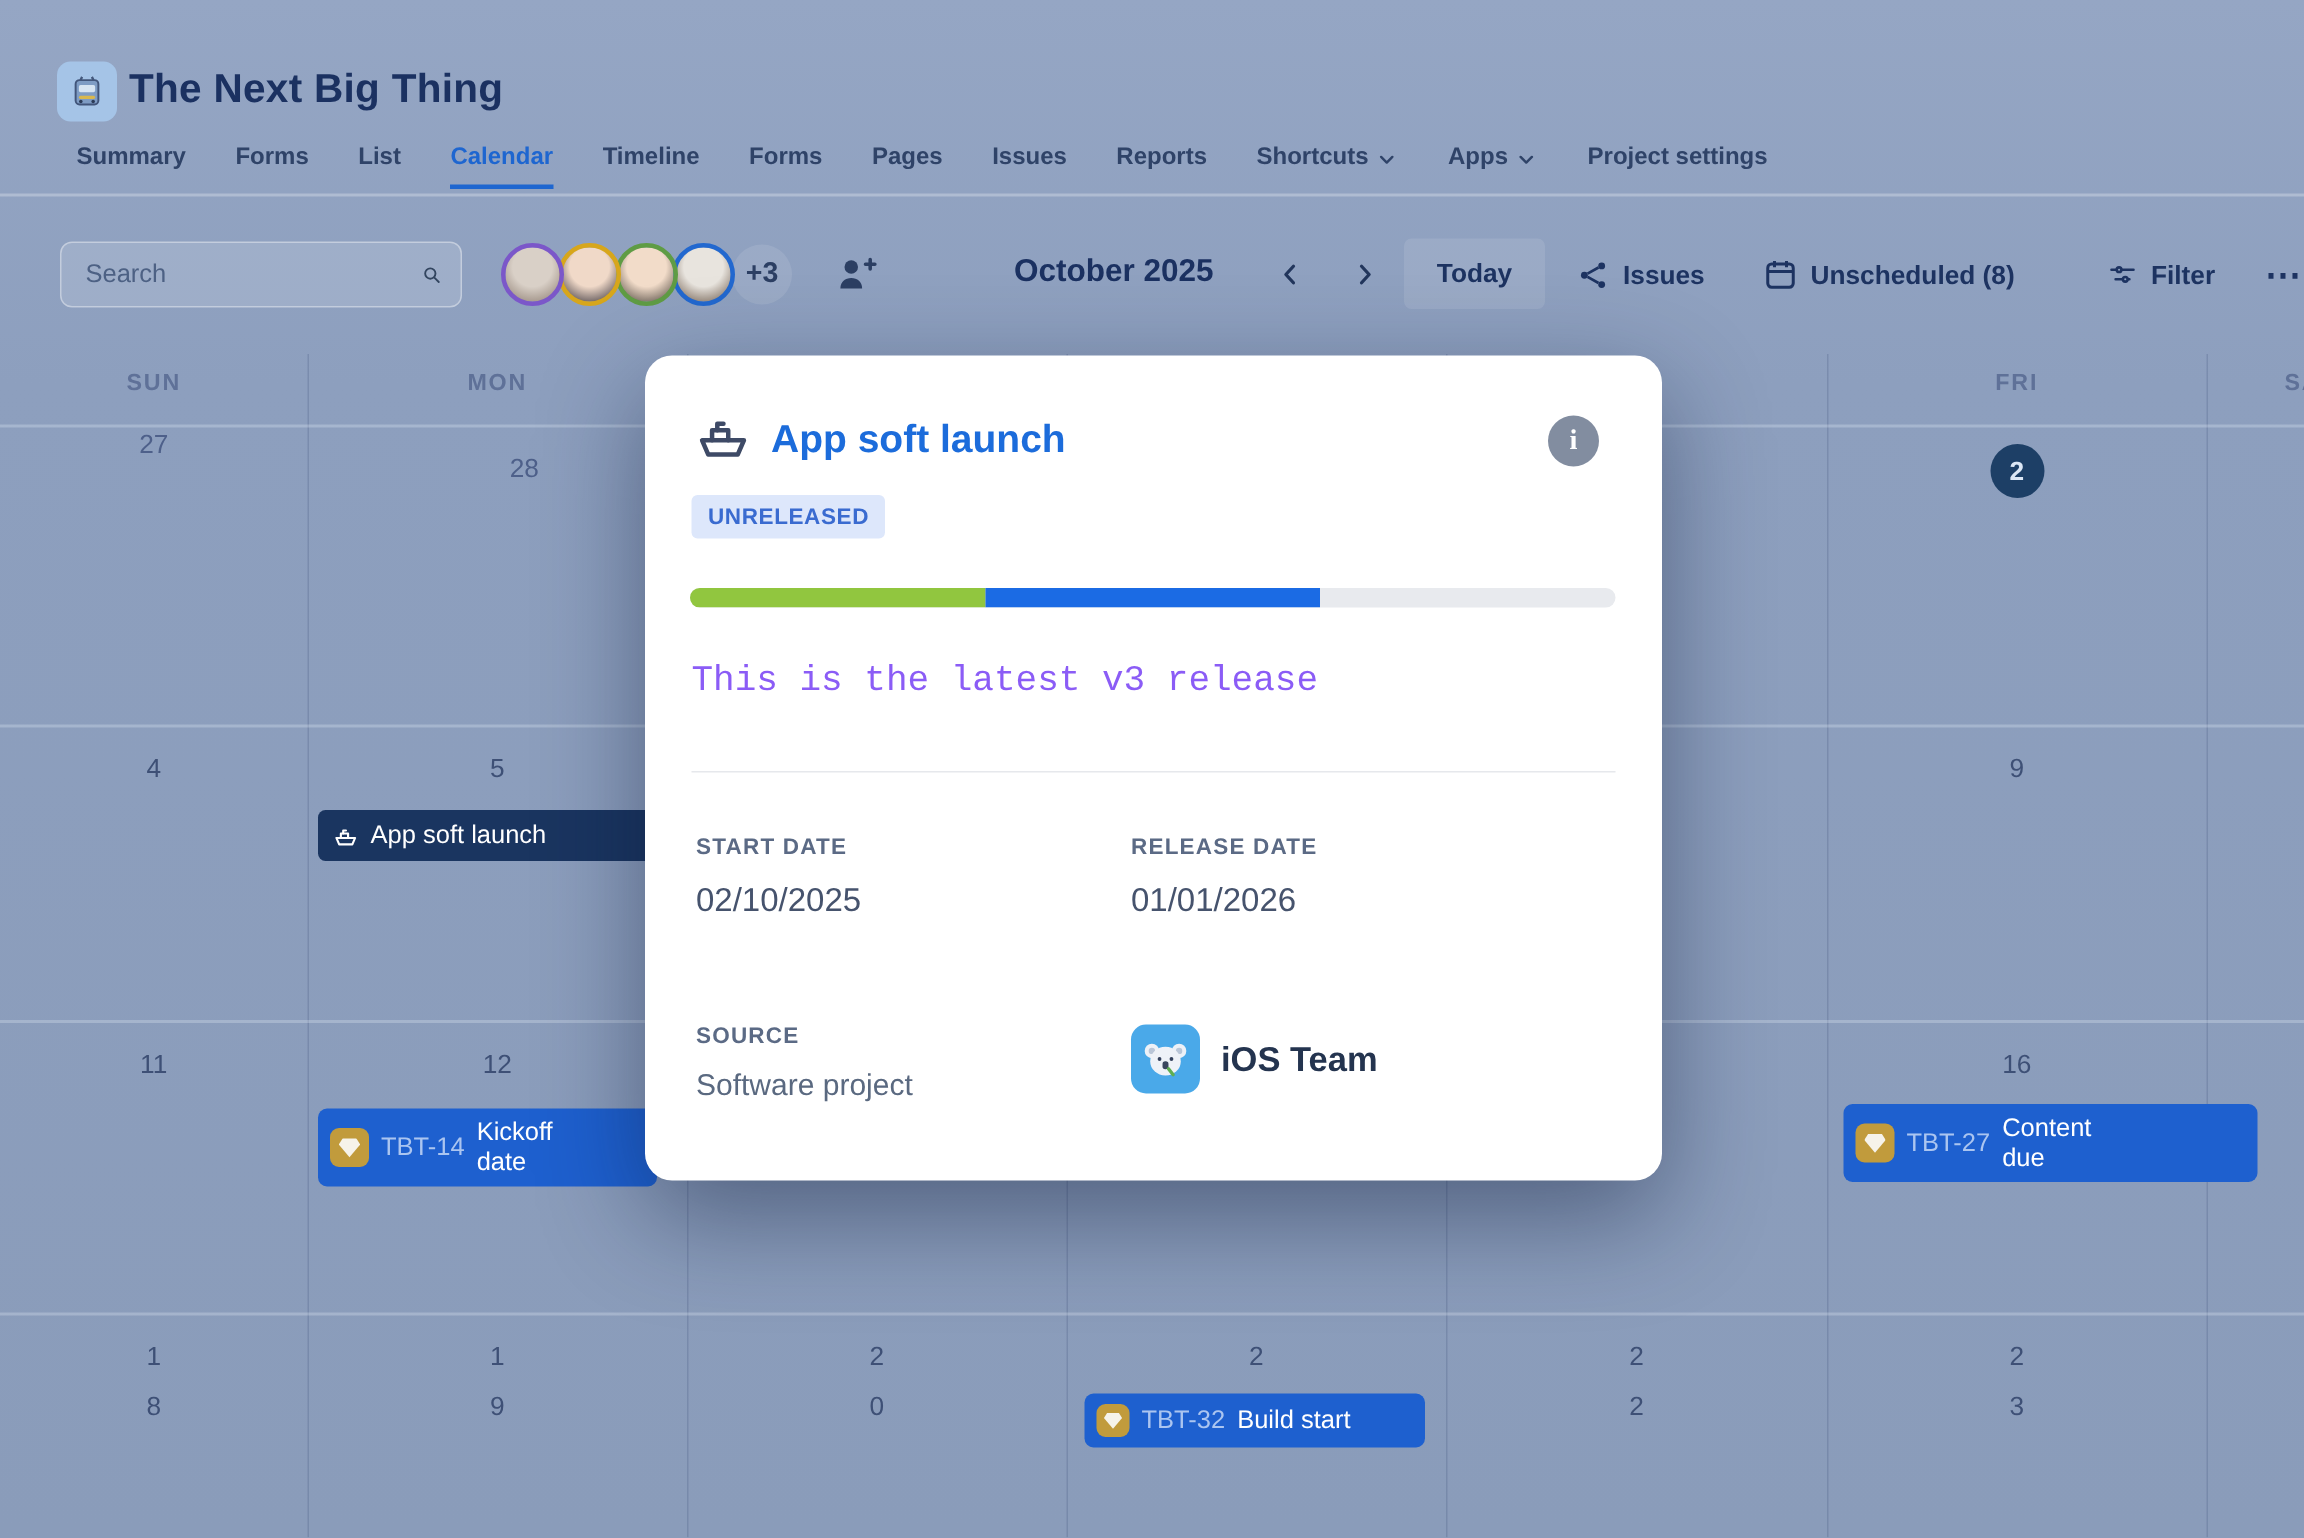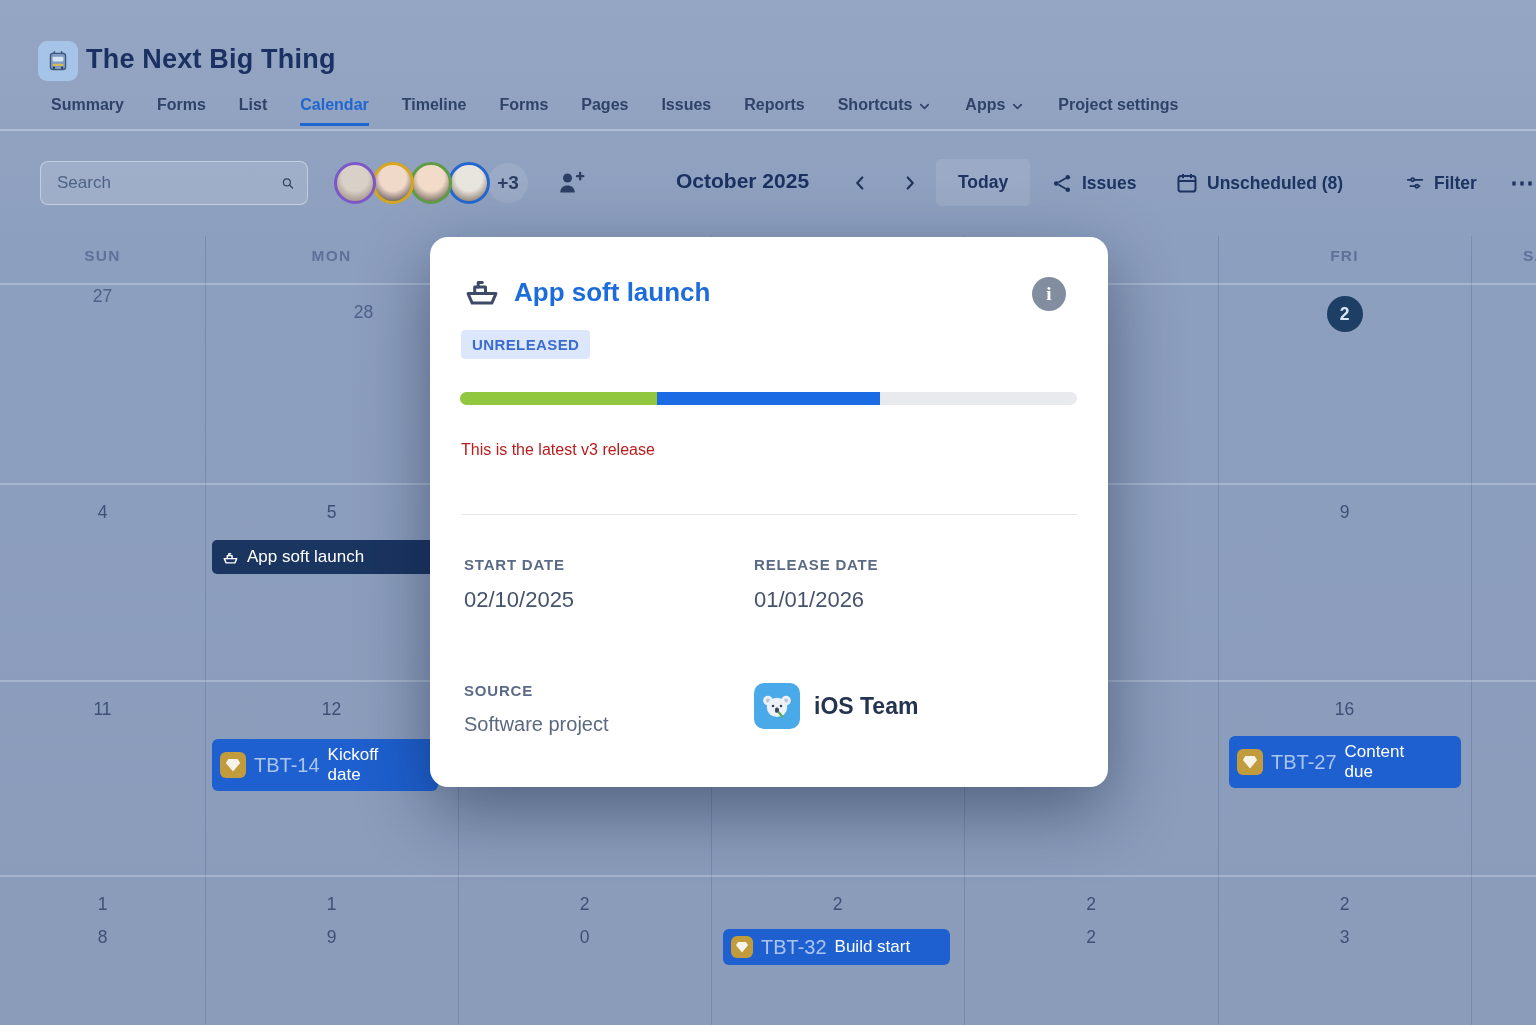"28" div.date-cell { left: 205px -> 191px }
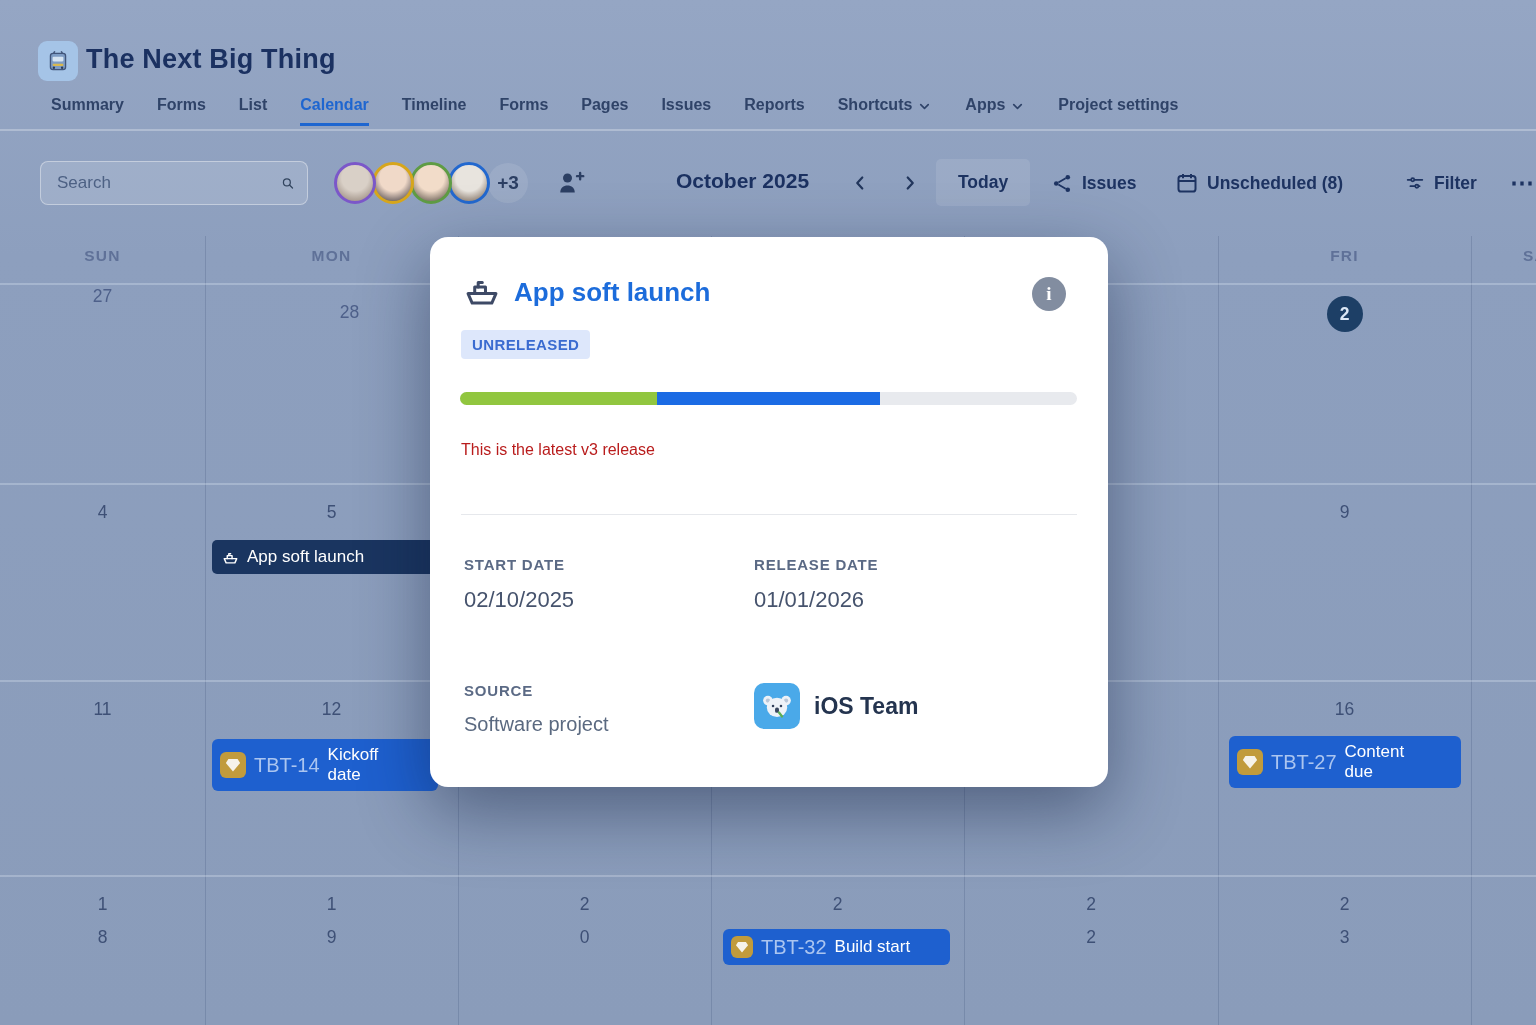"This is the latest v3" .popup-desc { color: #b91c1c -> #8b5cf6; font-family: none -> Liberation Mono, monospace; font-size: 16px -> 24px }
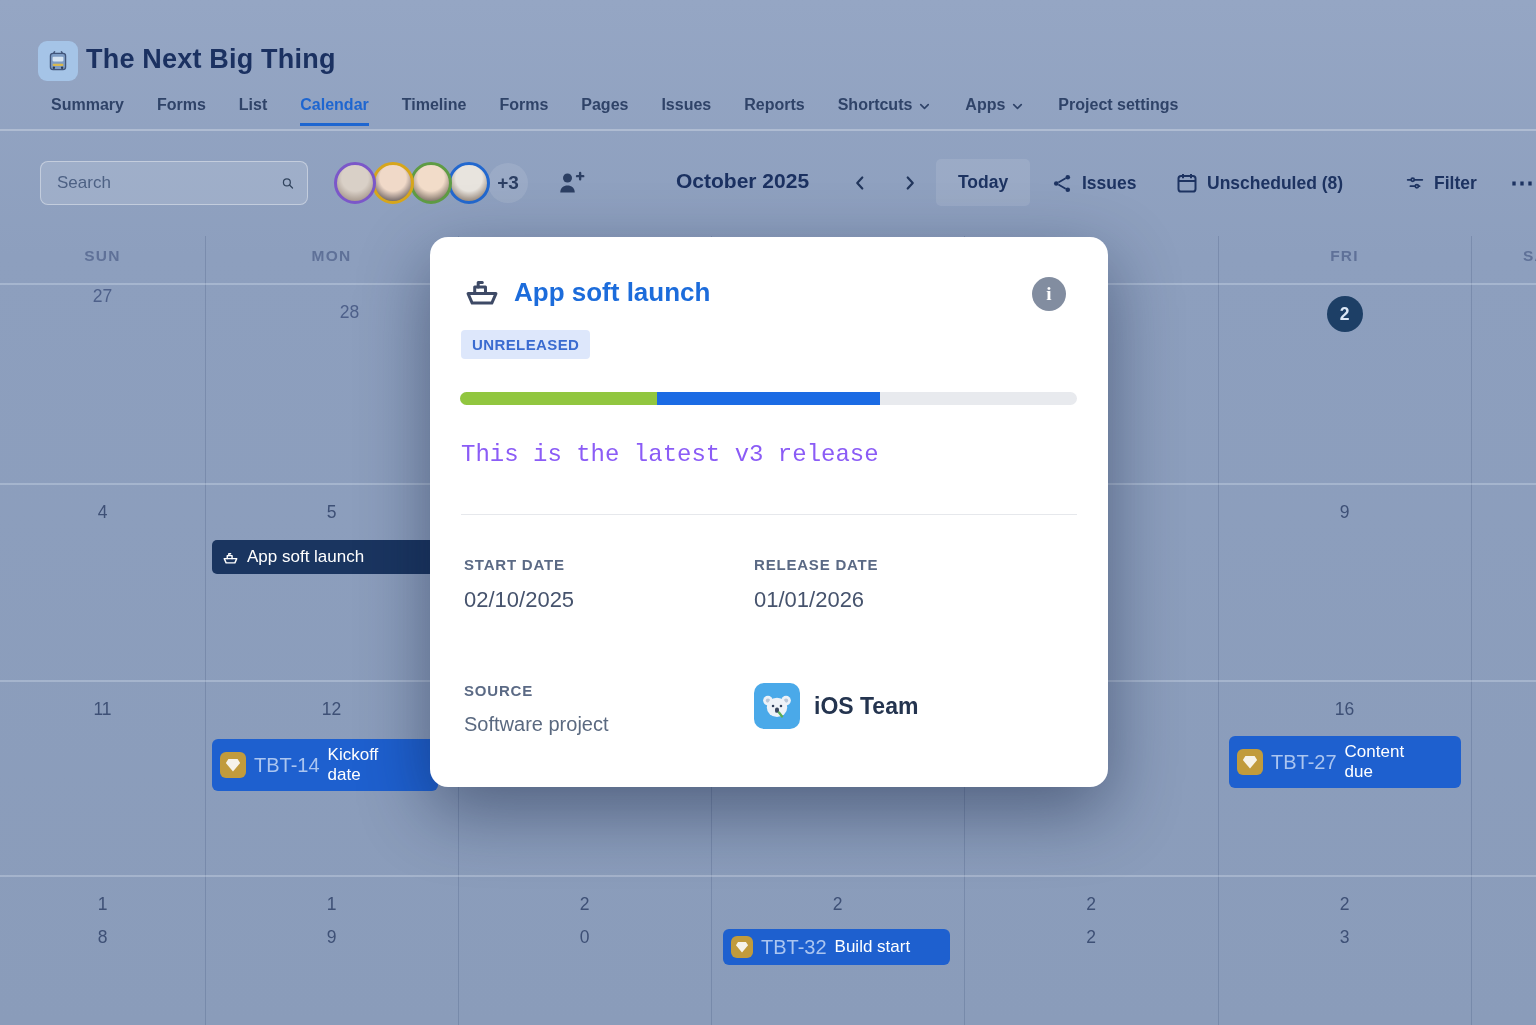"TBT-14" .issue-key { font-size: 20px -> 17px }
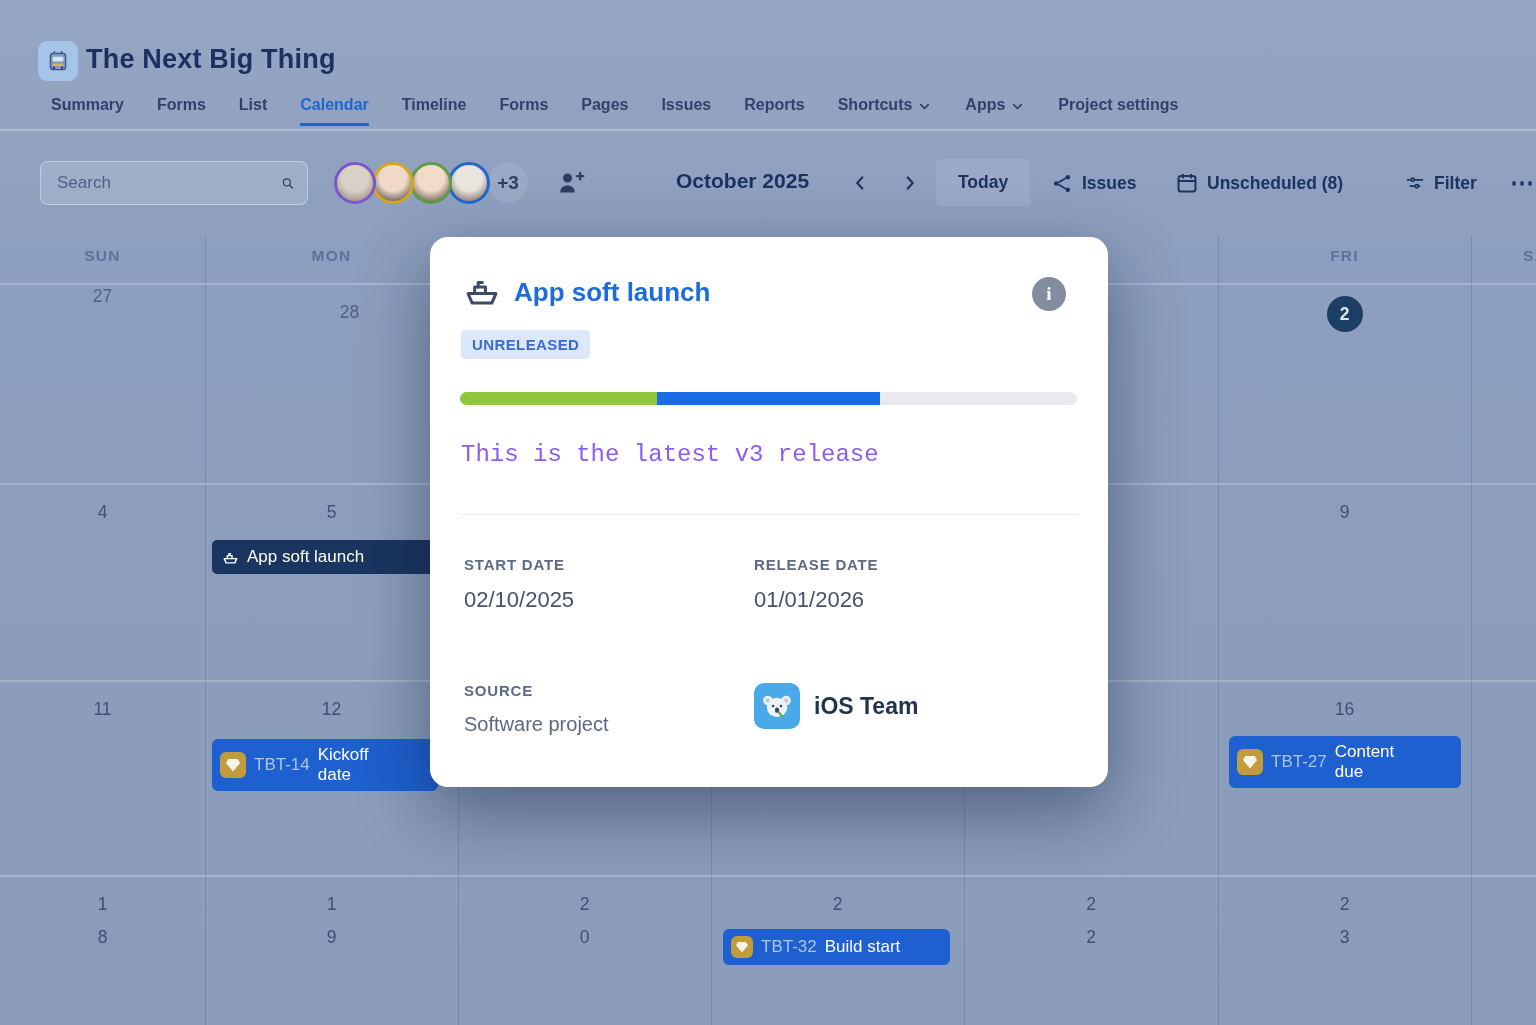"TBT-27" div.event { width: 232px -> 276px }
